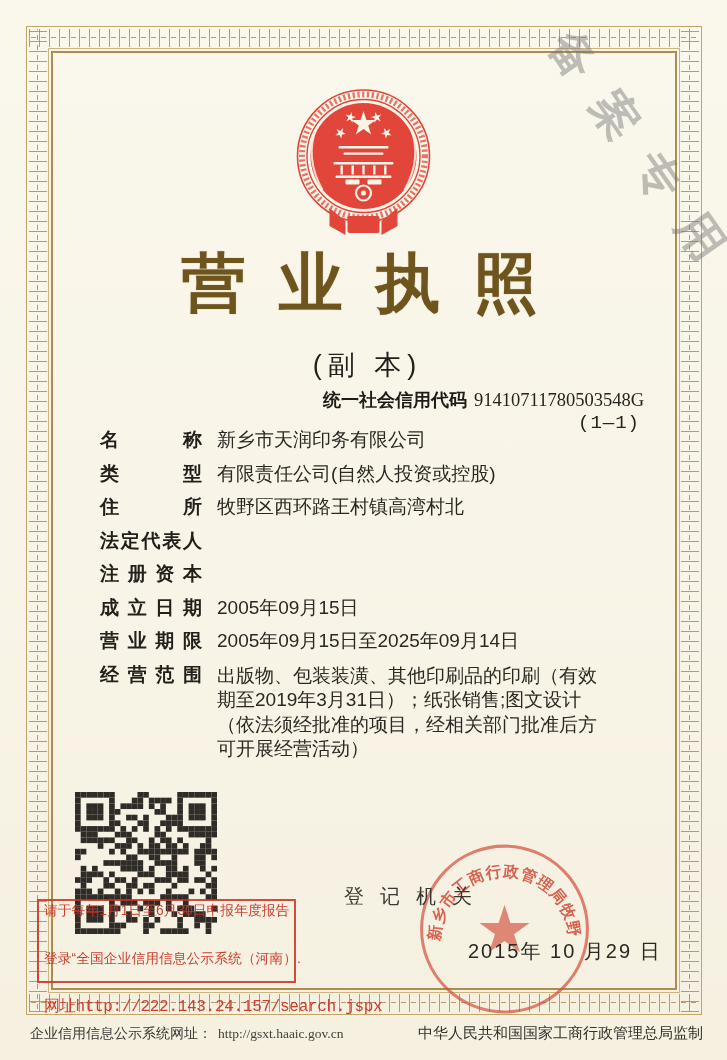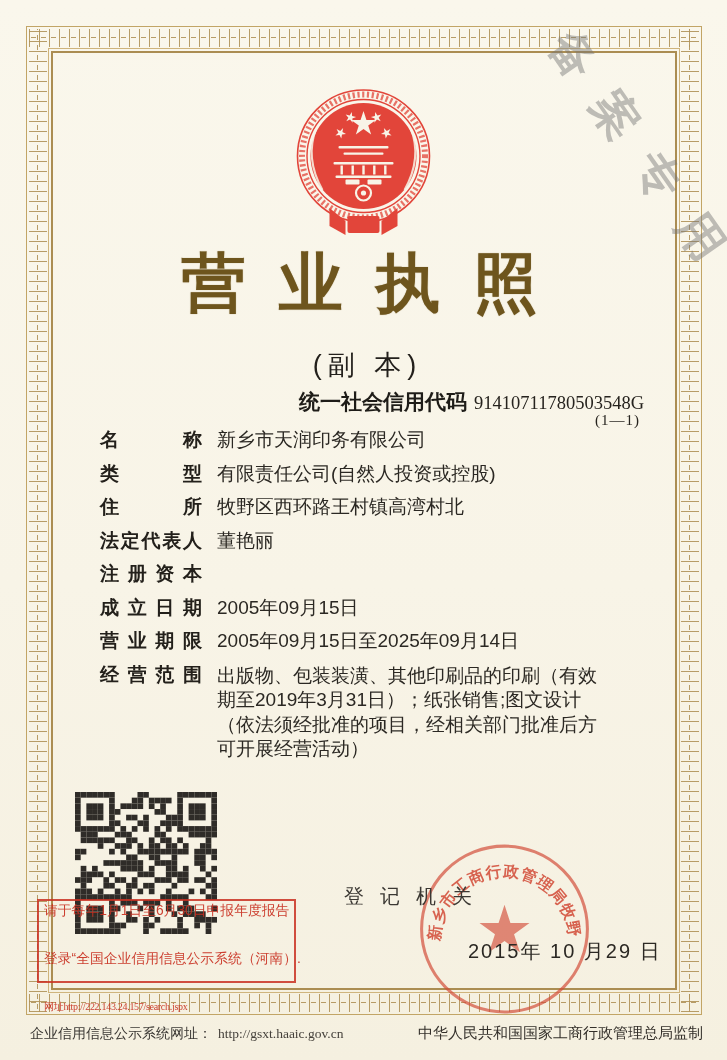"统一社会信用代码" .code-label { font-size: 21px -> 18px }
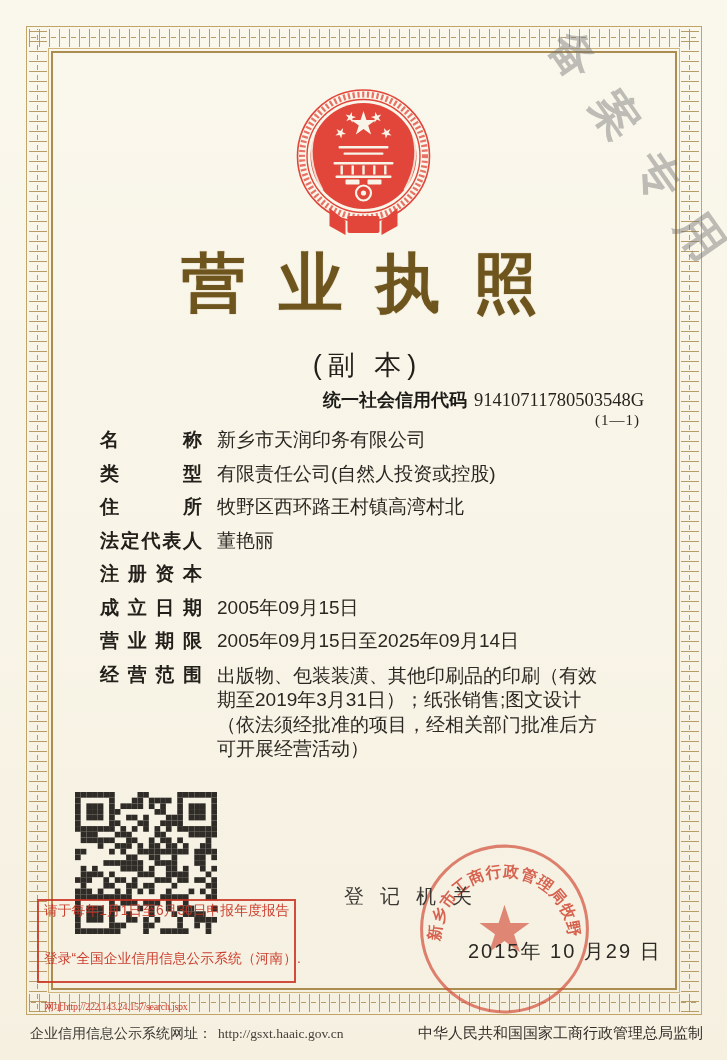"(1—1)" .page-no { font-family: Liberation Serif, serif -> Liberation Mono, monospace; font-size: 15px -> 19px }
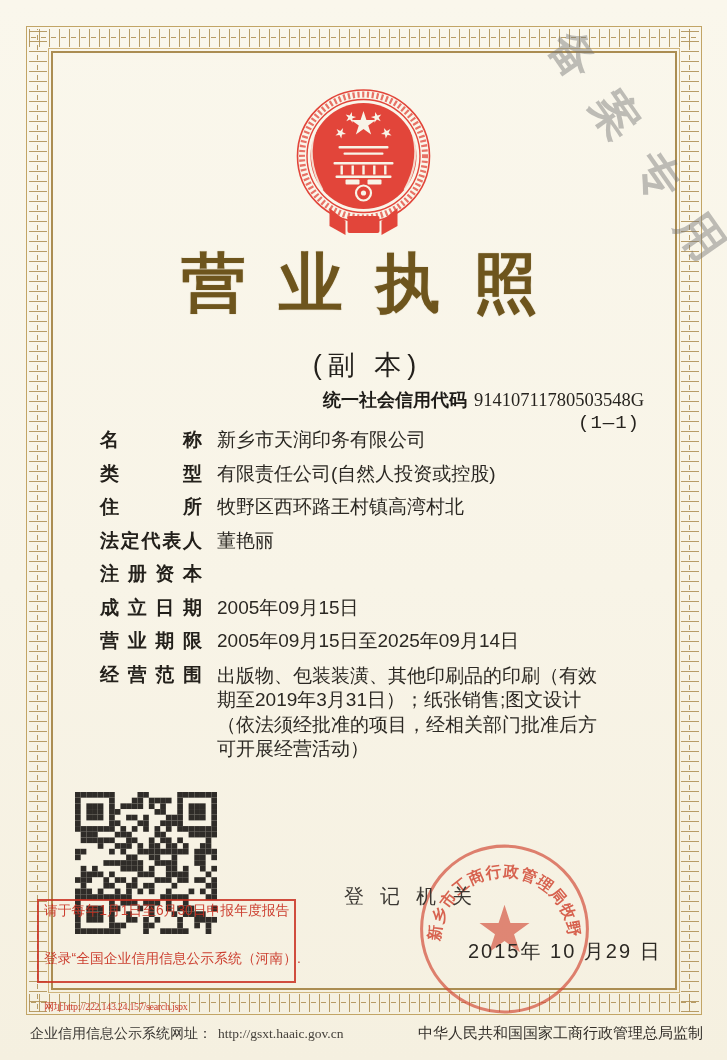"董艳丽" span.field-value { html: <span>董艳丽</span> -> none }
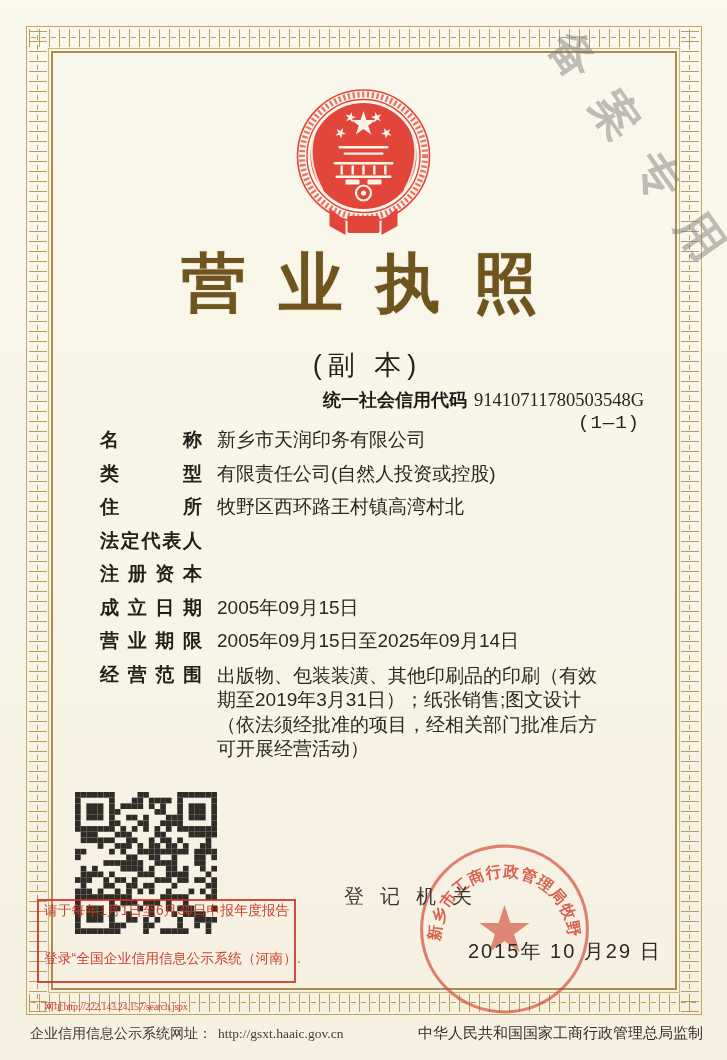"网址http://222.143.24.157/search.jspx" .notice-url { font-family: Liberation Serif, serif -> Liberation Mono, monospace; font-size: 10px -> 16px }
